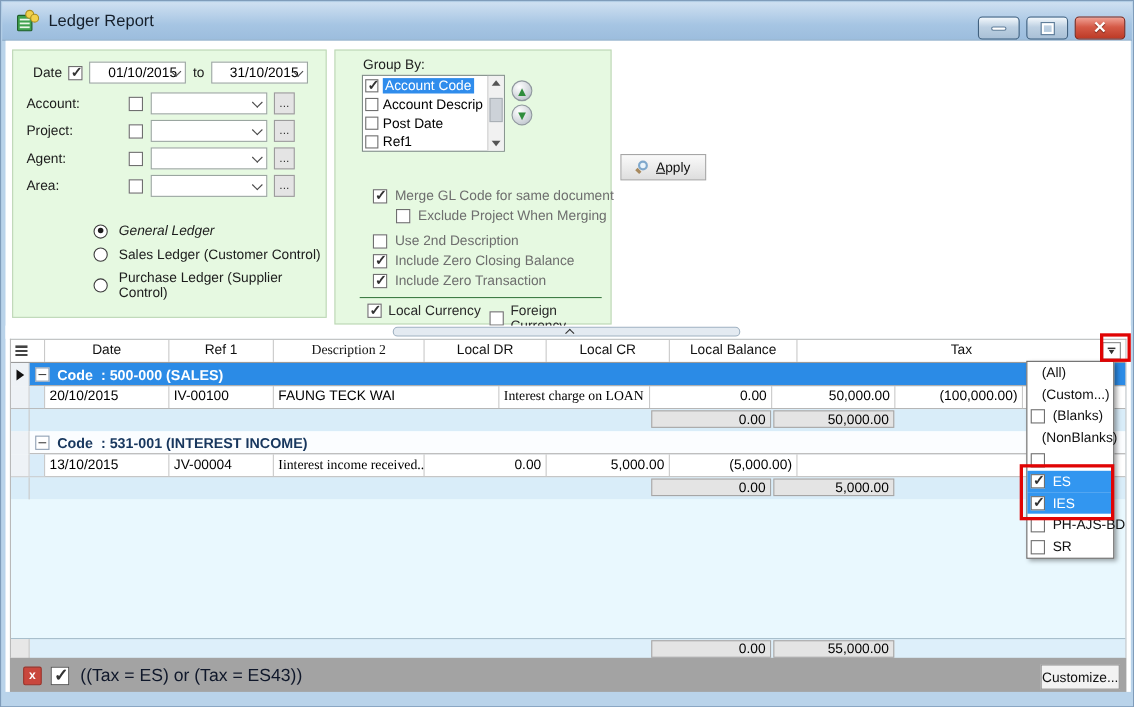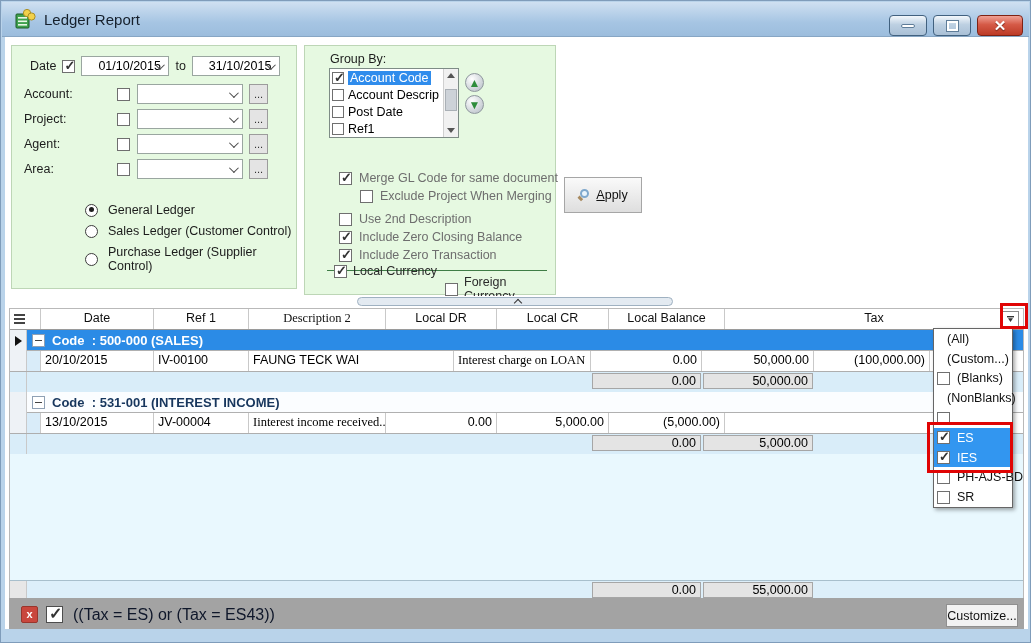"Apply" .apply-btn { height: 36px -> 24px; margin-top: 37px -> none }
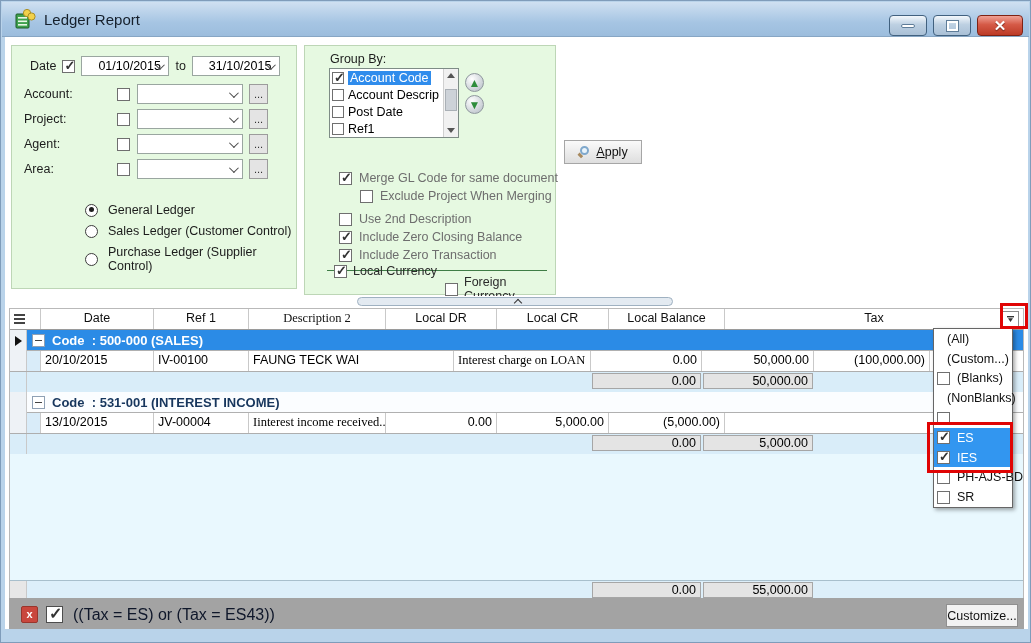"General Ledger" div.row-abs { font-style: none -> italic }
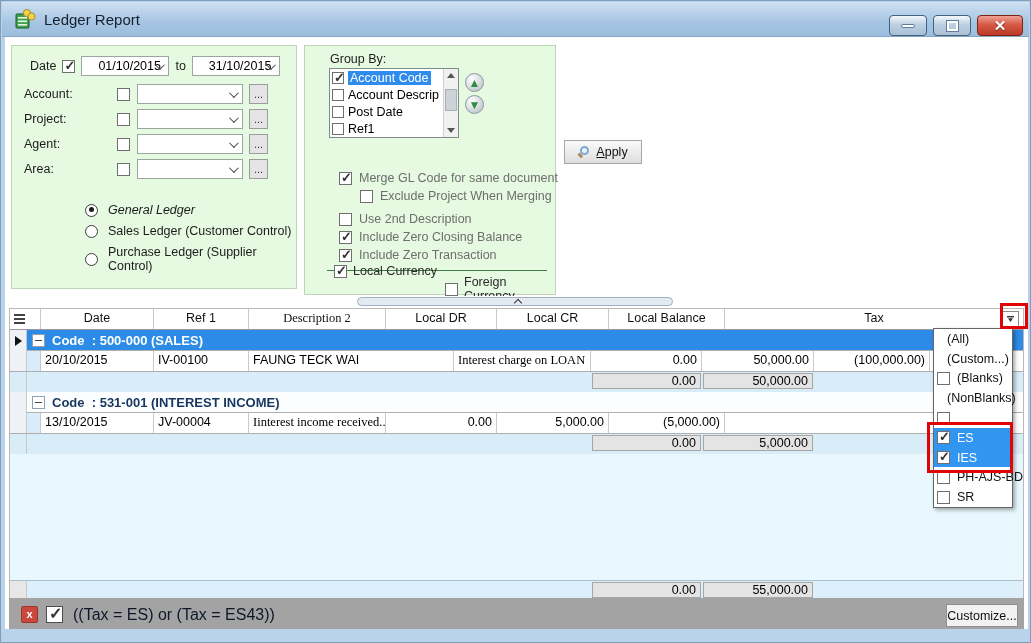"Local Currency" div.row-abs { top: 218px -> 229px }
